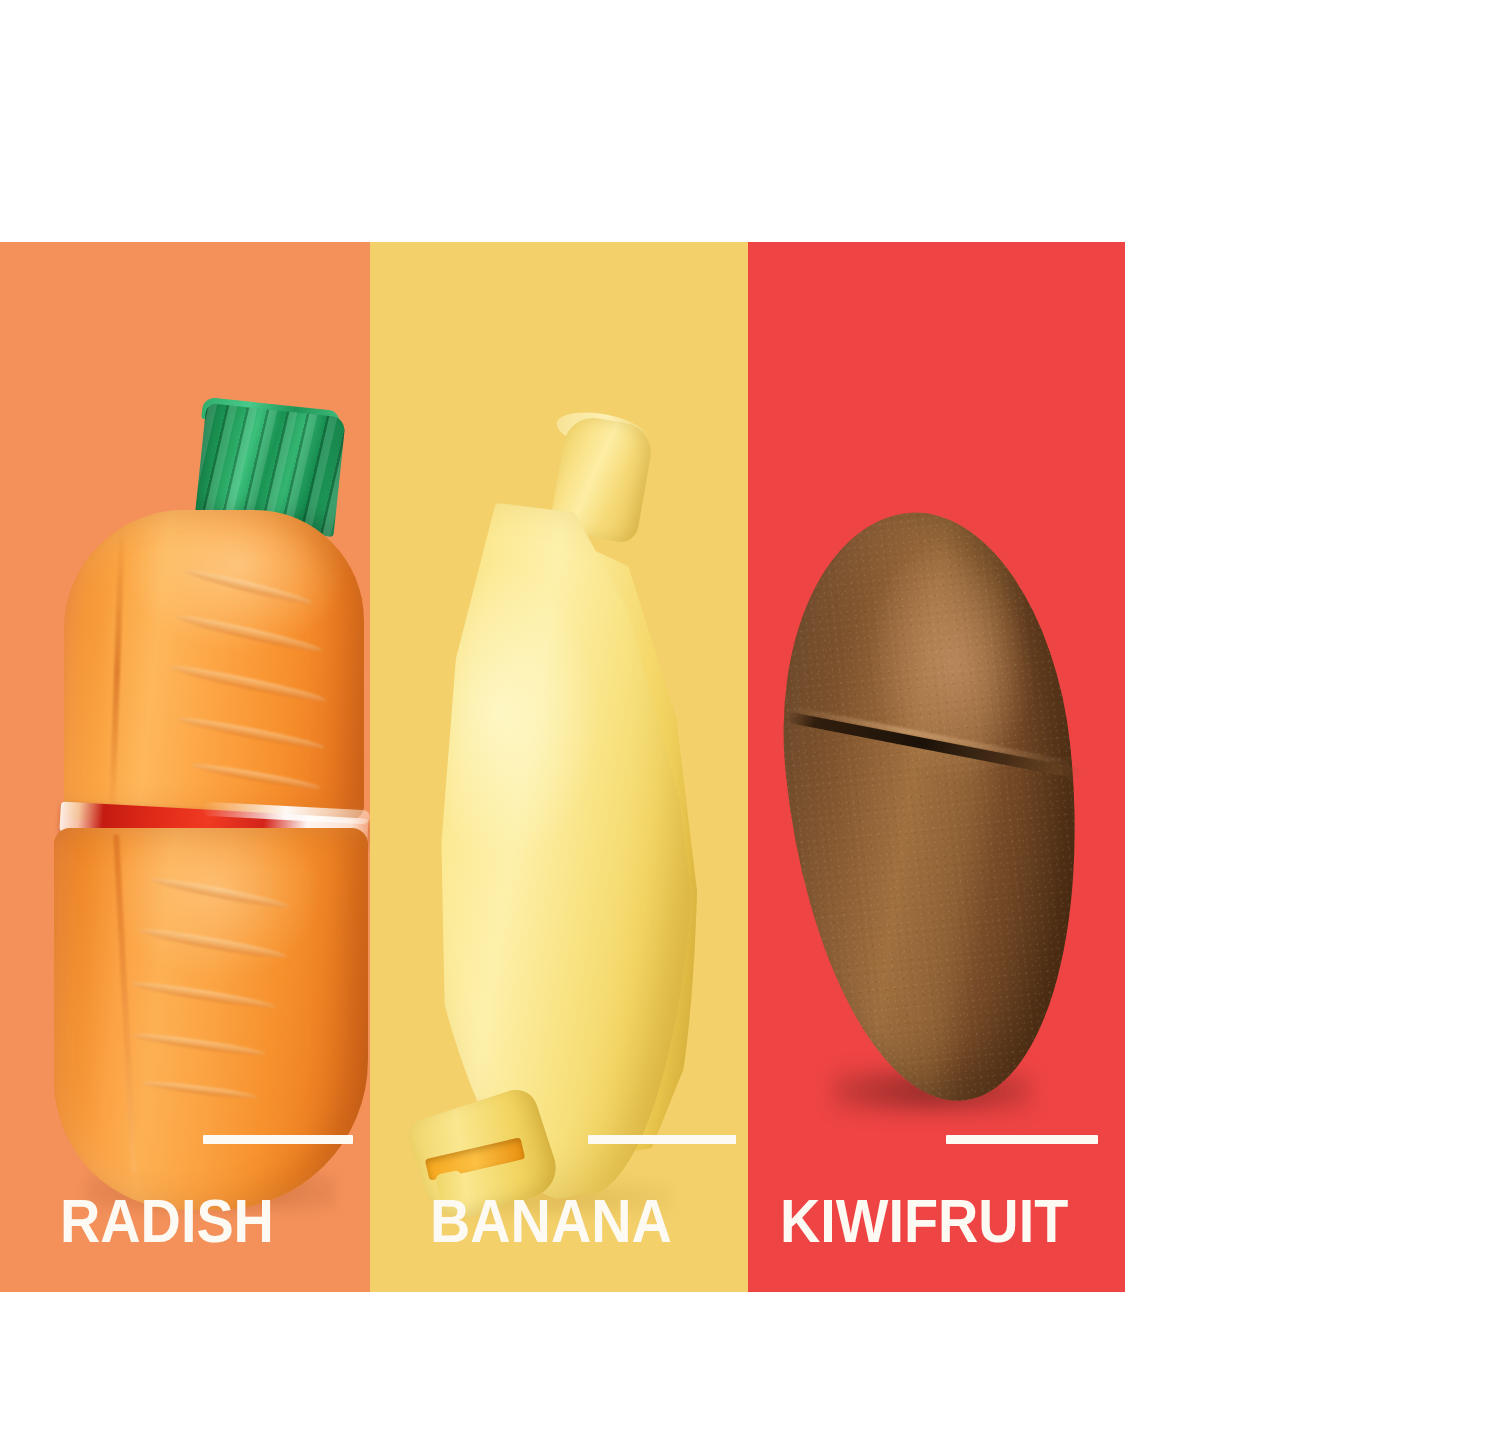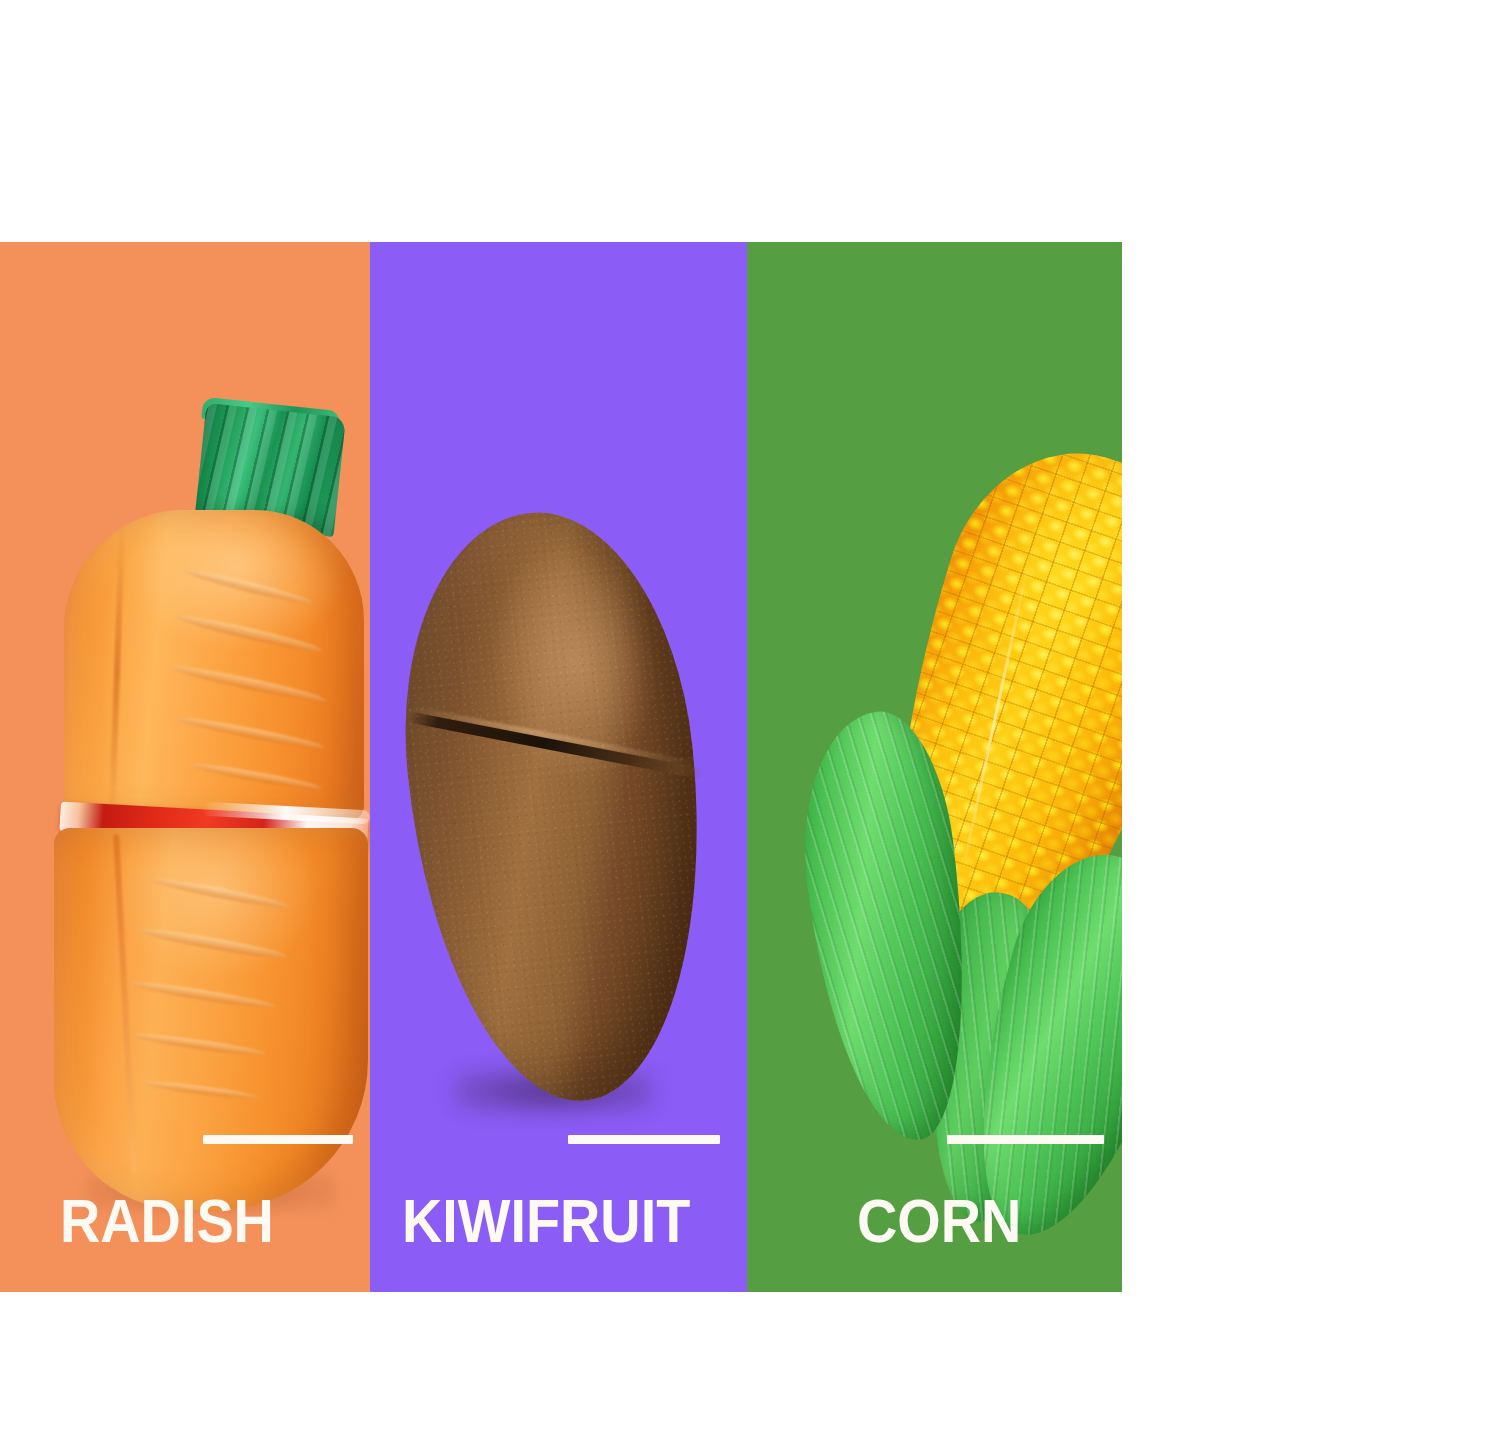"BANANA" div.panel { html: none -> <div> <div> <div> <div></div> <div></div> <div></div> <div></div> <div></div> <div></div> <div></div> <div></div> <div></div> <div></div> </div> </div> <div></div> <div>BANANA</div> </div> }
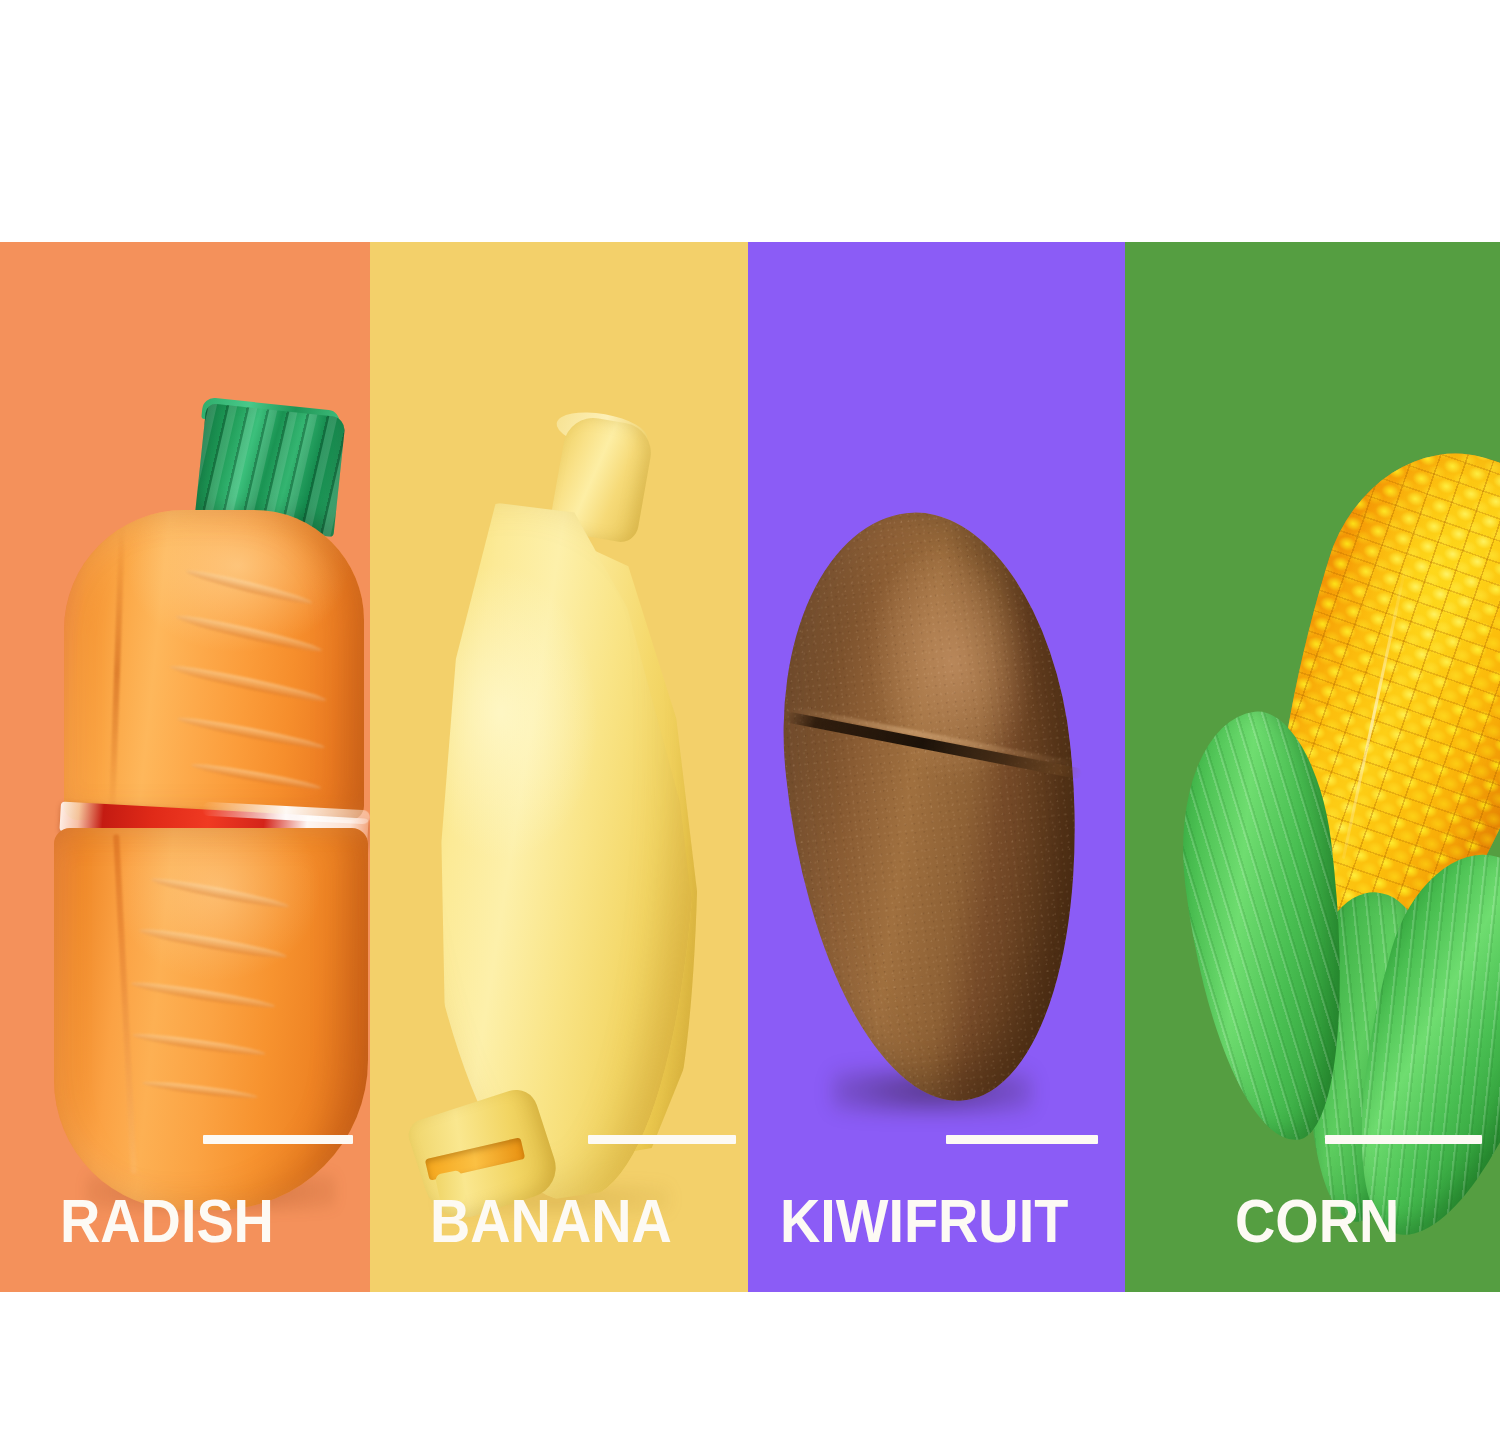"KIWIFRUIT" div.panel { background: #8b5cf6 -> #ef4444 }
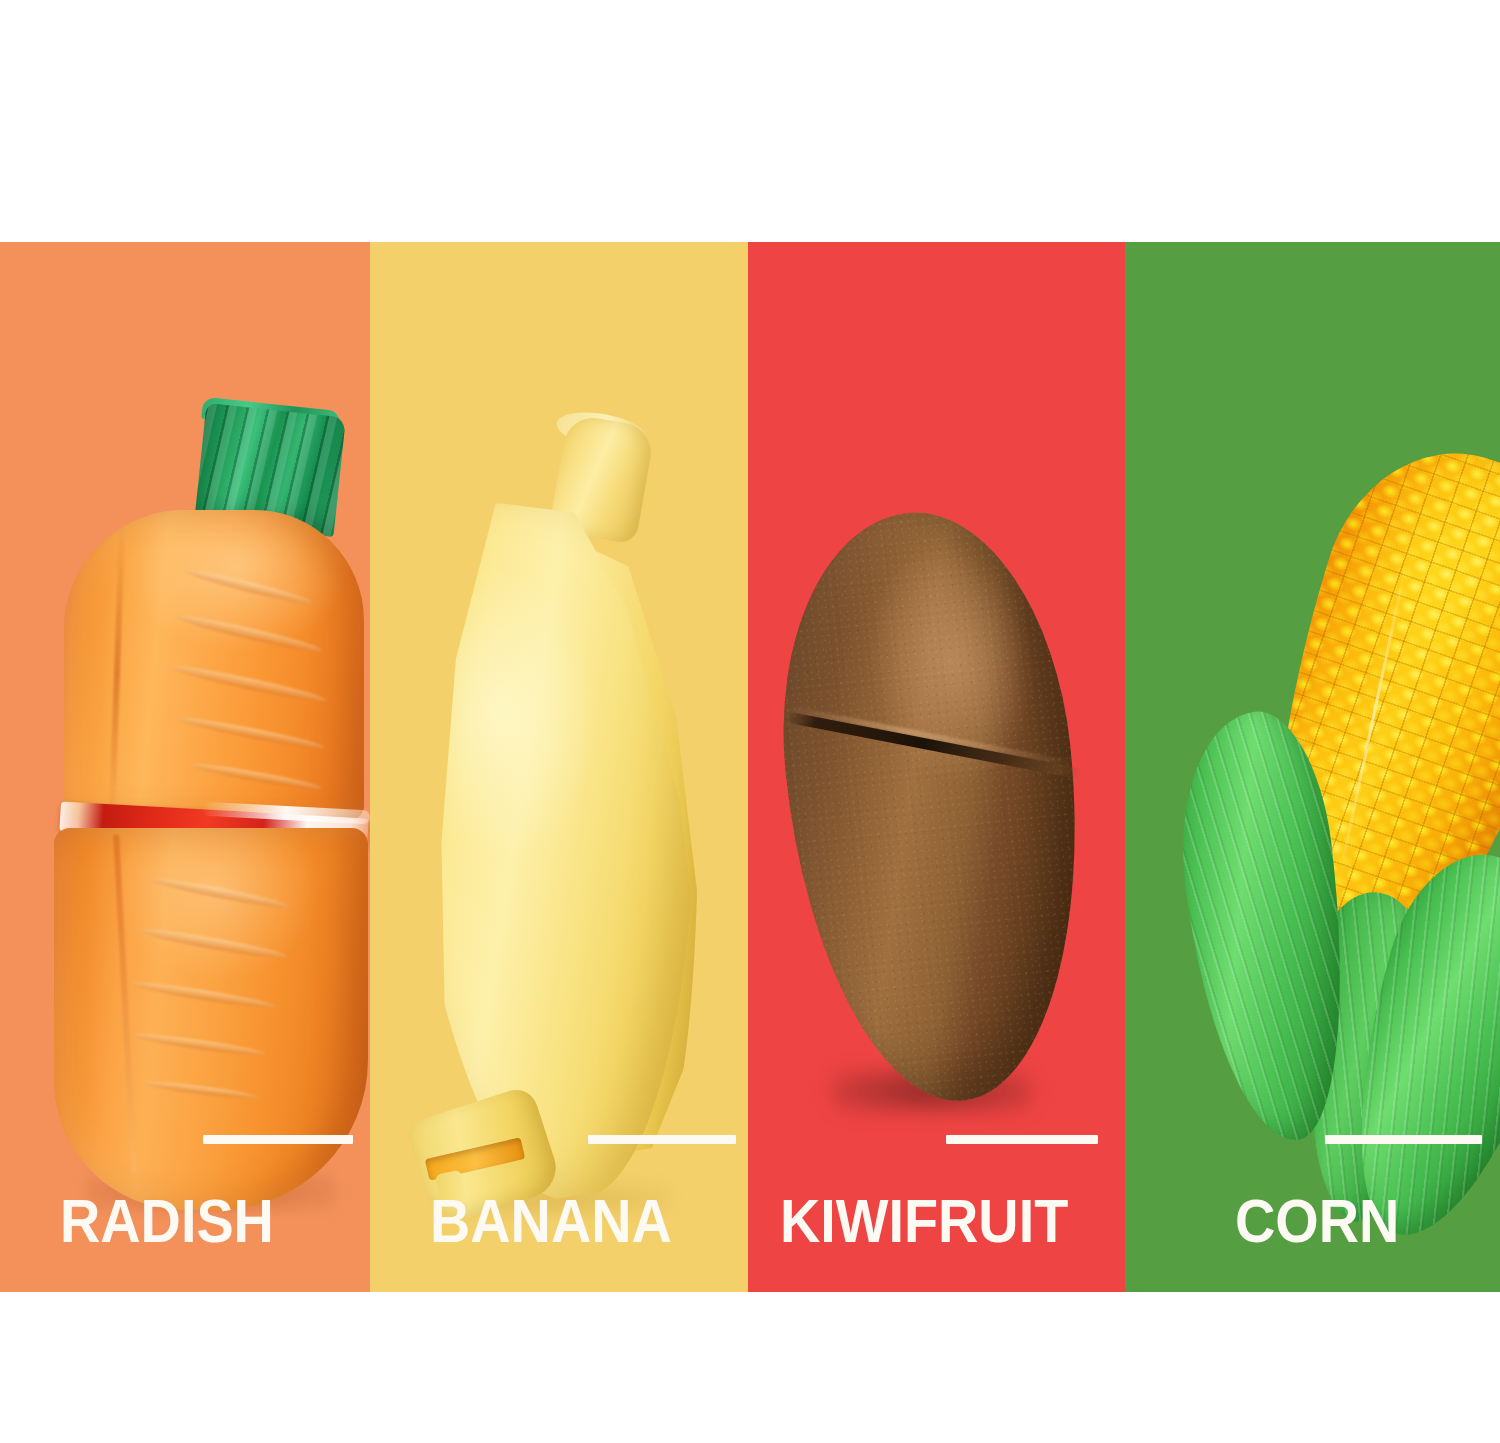"CORN" div.panel { html: <div> <div> <div> <div></div> <div> <div></div> <div></div> </div> <div></div> <div> <div></div> </div> <div> <div></div> </div> <div> <div></div> </div> </div> </div> <div></div> <div>CORN</div> </div> -> none }
